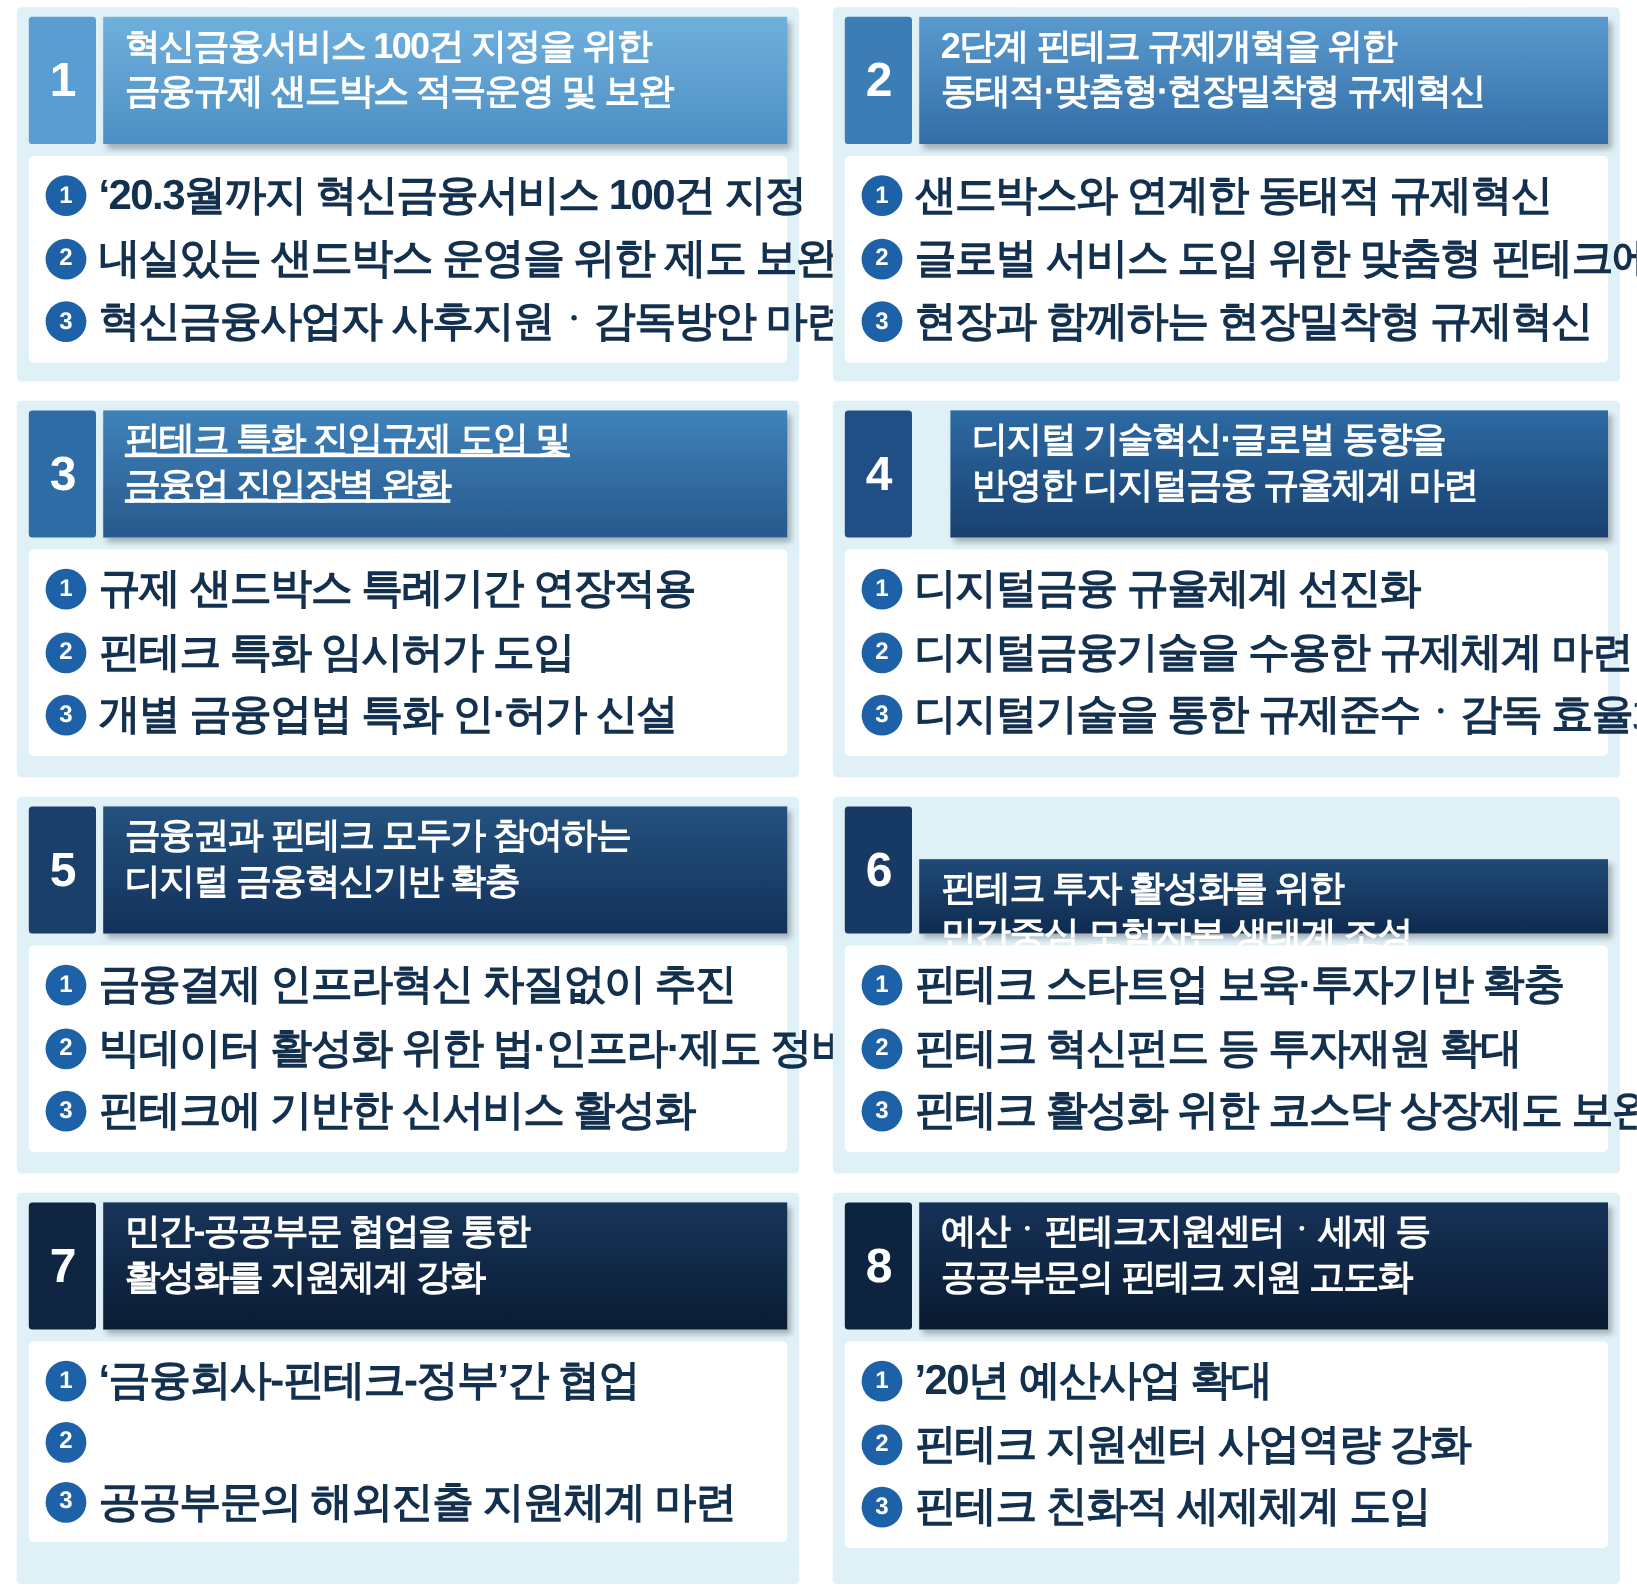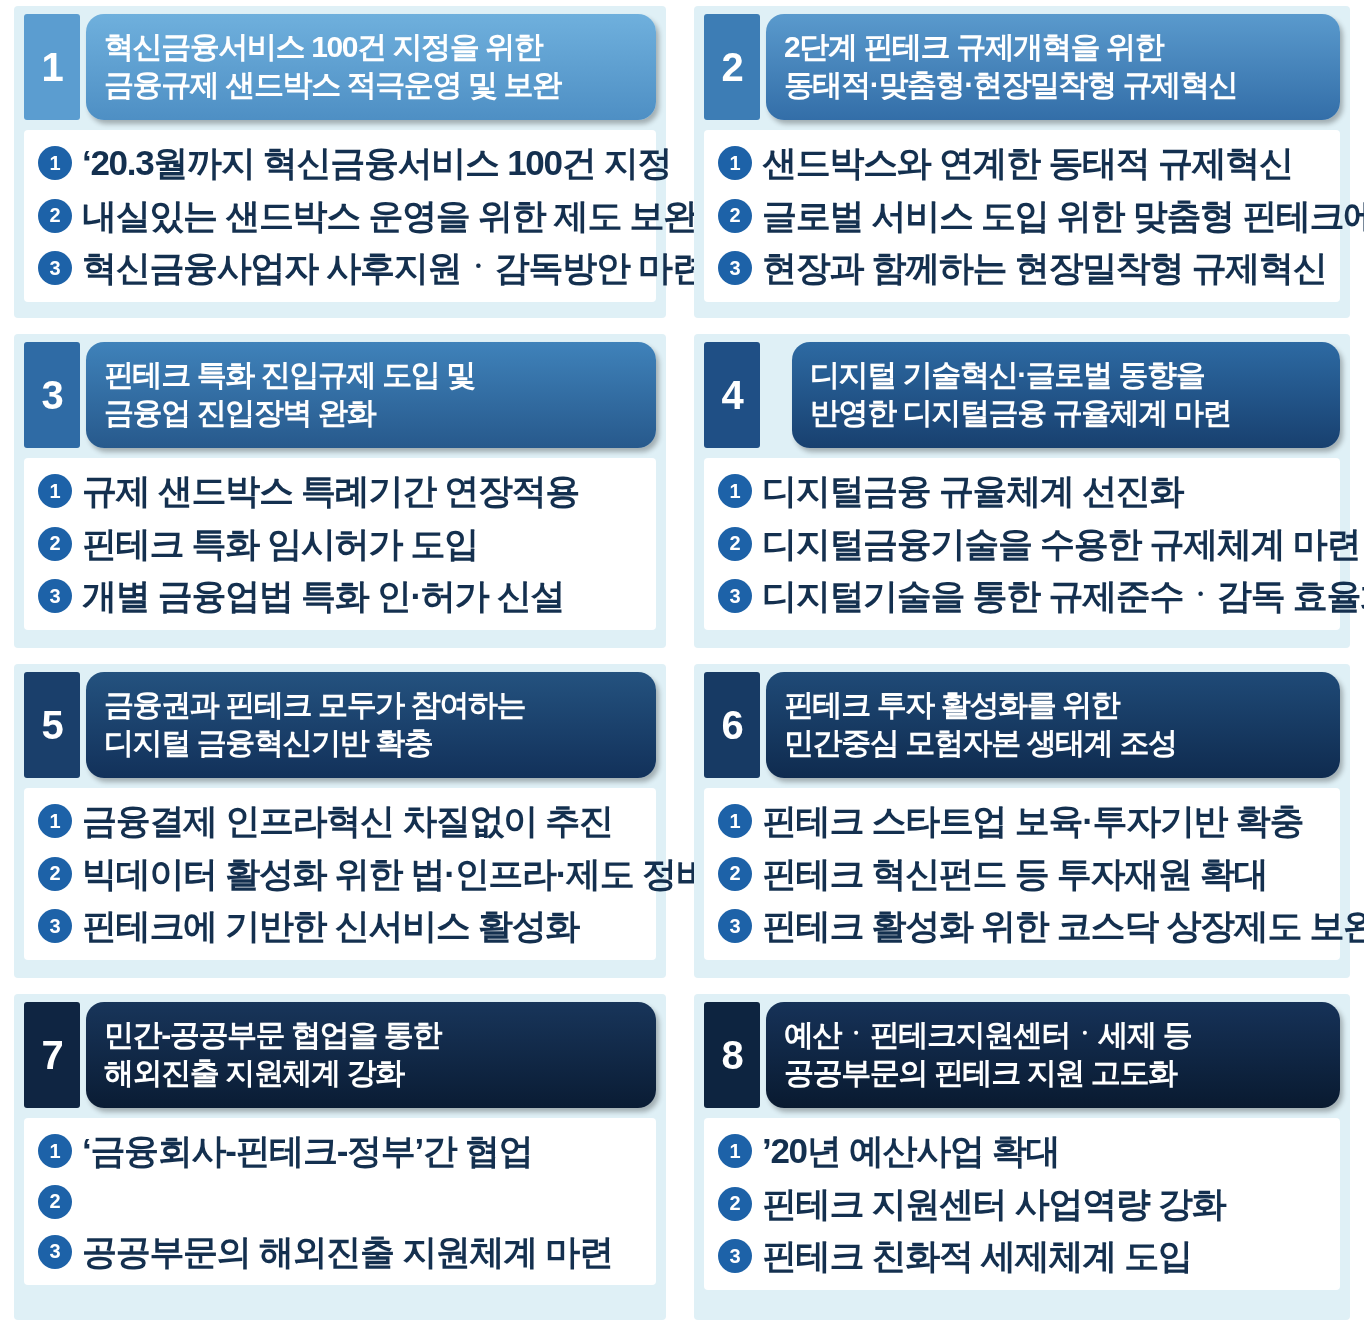"혁신금융서비스 100건 지정을 위한" .titlebar { border-radius: 18px -> 0; justify-content: center -> none }
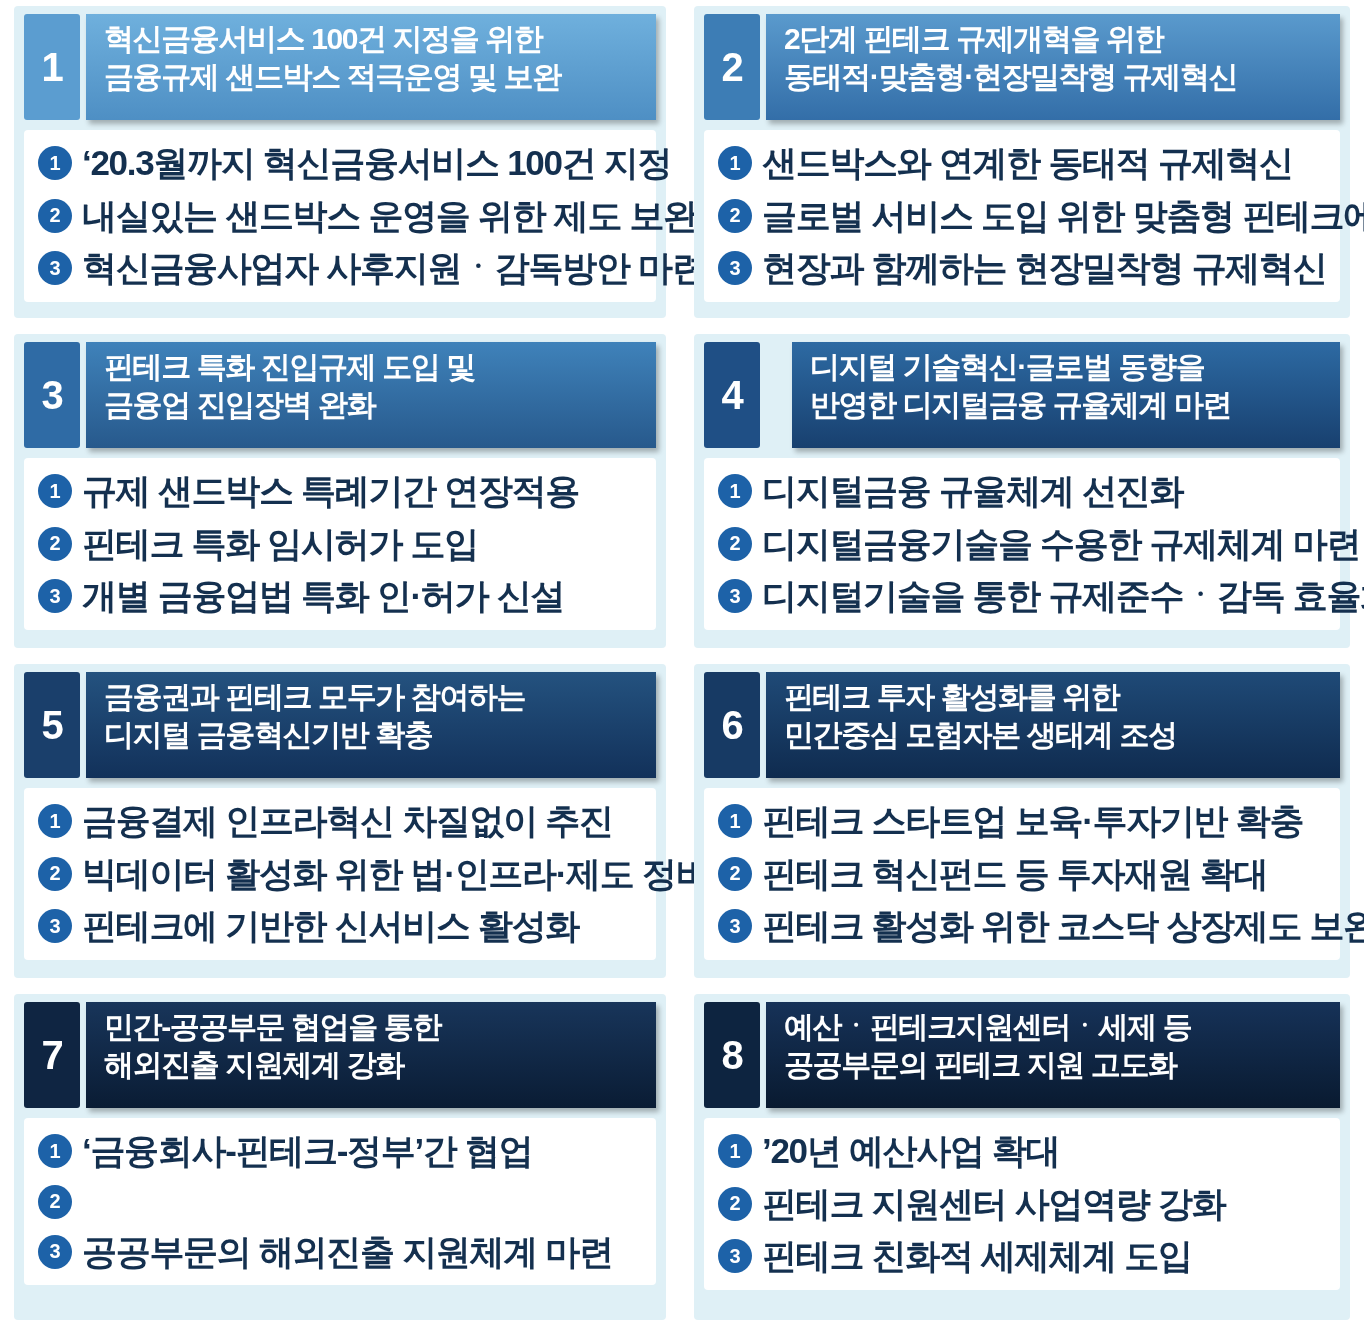"핀테크 특화 진입규제 도입 및" .t3 .titlebar { text-decoration: none -> underline }
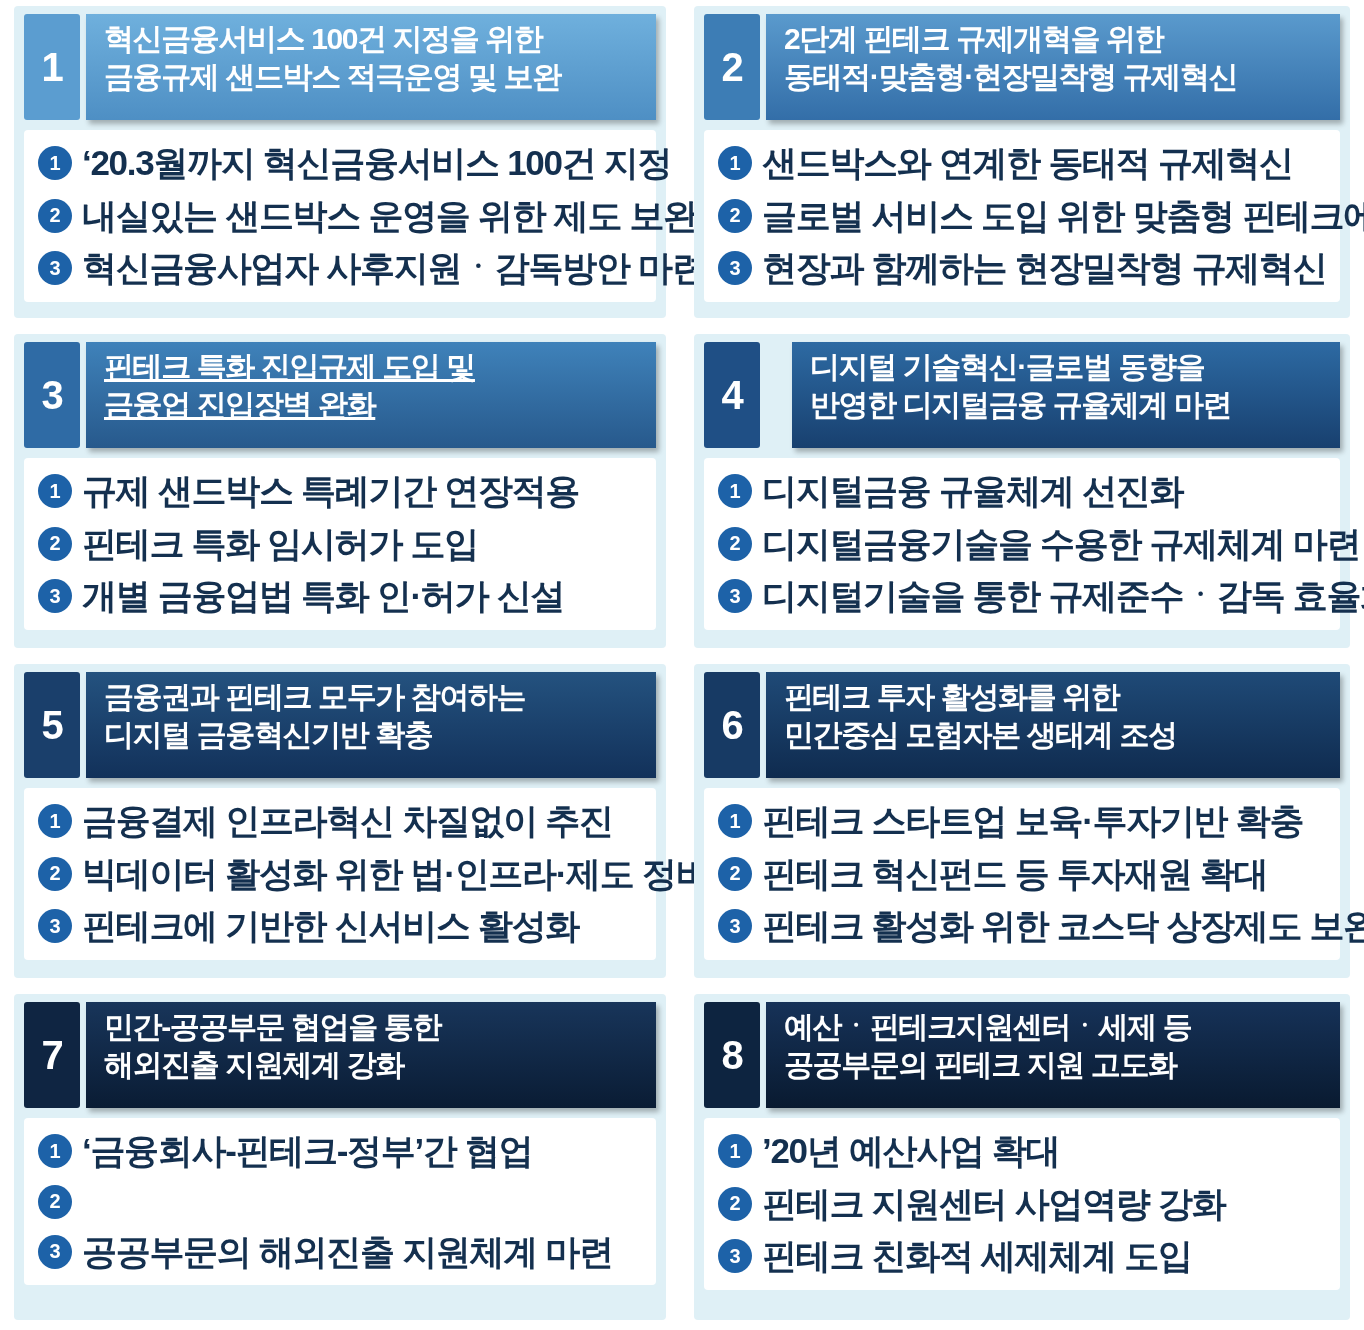"핀테크 투자 활성화를 위한" .t6 .titlebar { margin-top: none -> 44px }
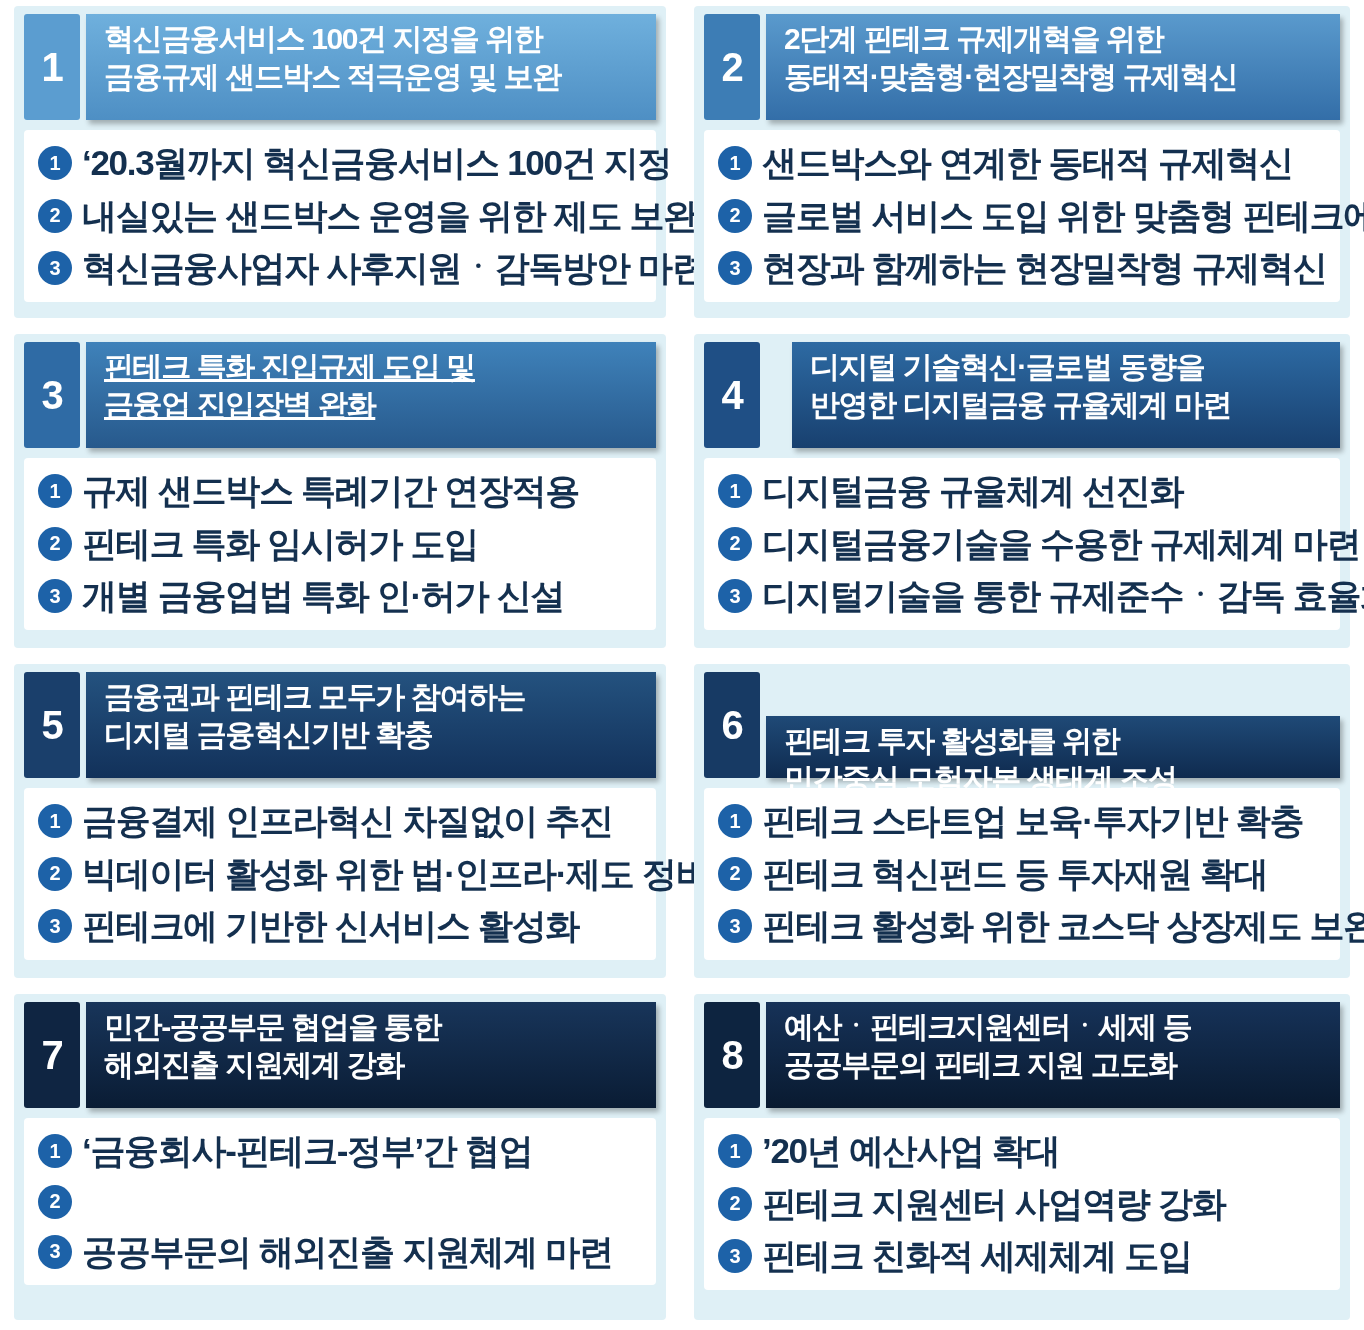"해외진출 지원체계 강화" div.line { text: 해외진출 -> 활성화를 }
